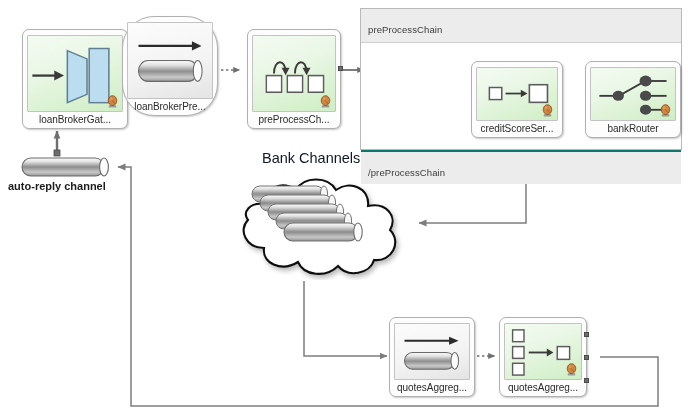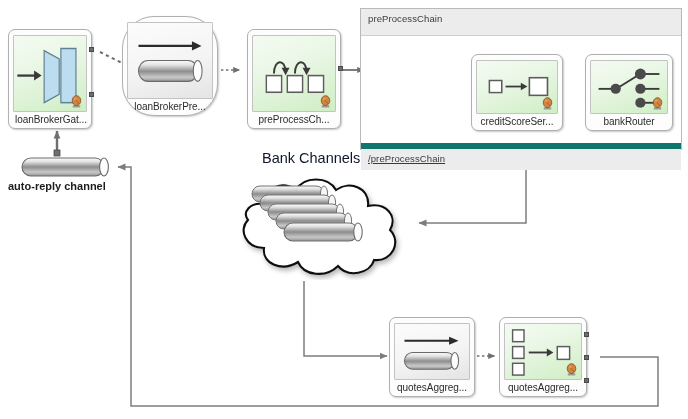"preProcessChain" .group-header, .group-footer { height: 27px -> 34px; padding: 4px 0 3px 7px -> 15px 0 3px 7px }
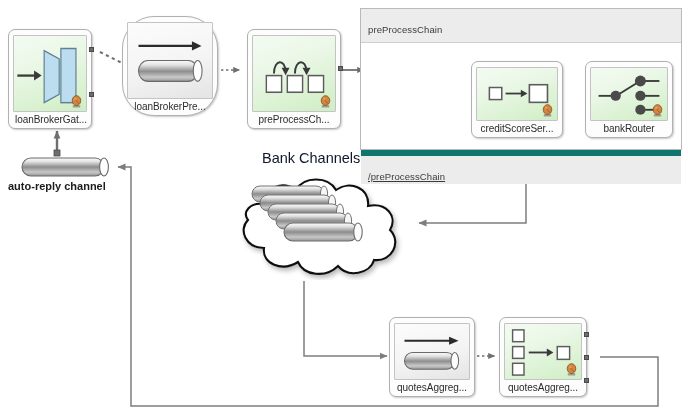"loanBrokerGat..." div.node { align-items: flex-end -> none; left: 8px -> 22px; width: 84px -> 106px }
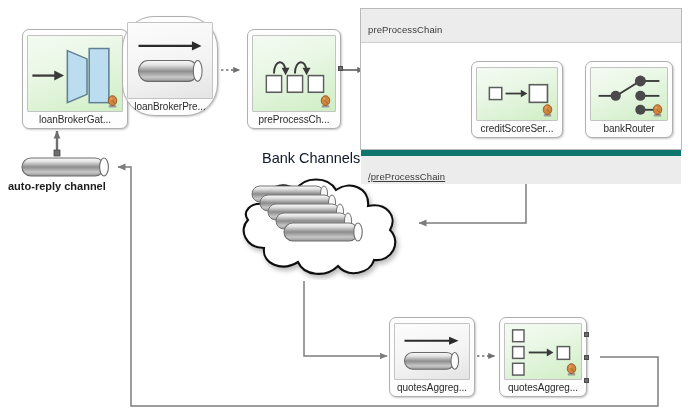"bankRouter" div.node { width: 88px -> 96px }
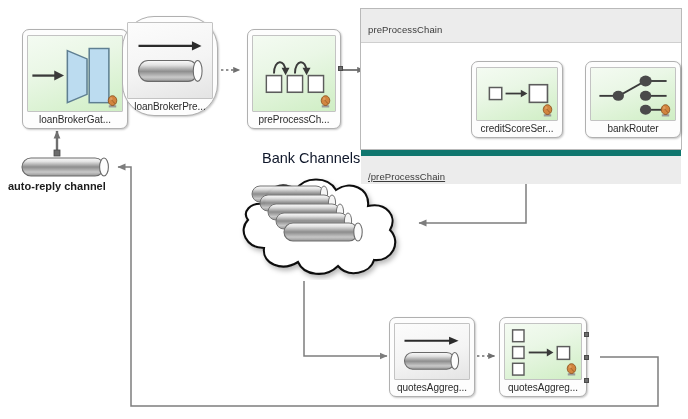"/preProcessChain" .group-footer { border-top: 6px solid #0f766e -> 2px solid #0f766e; text-decoration: underline -> none }
